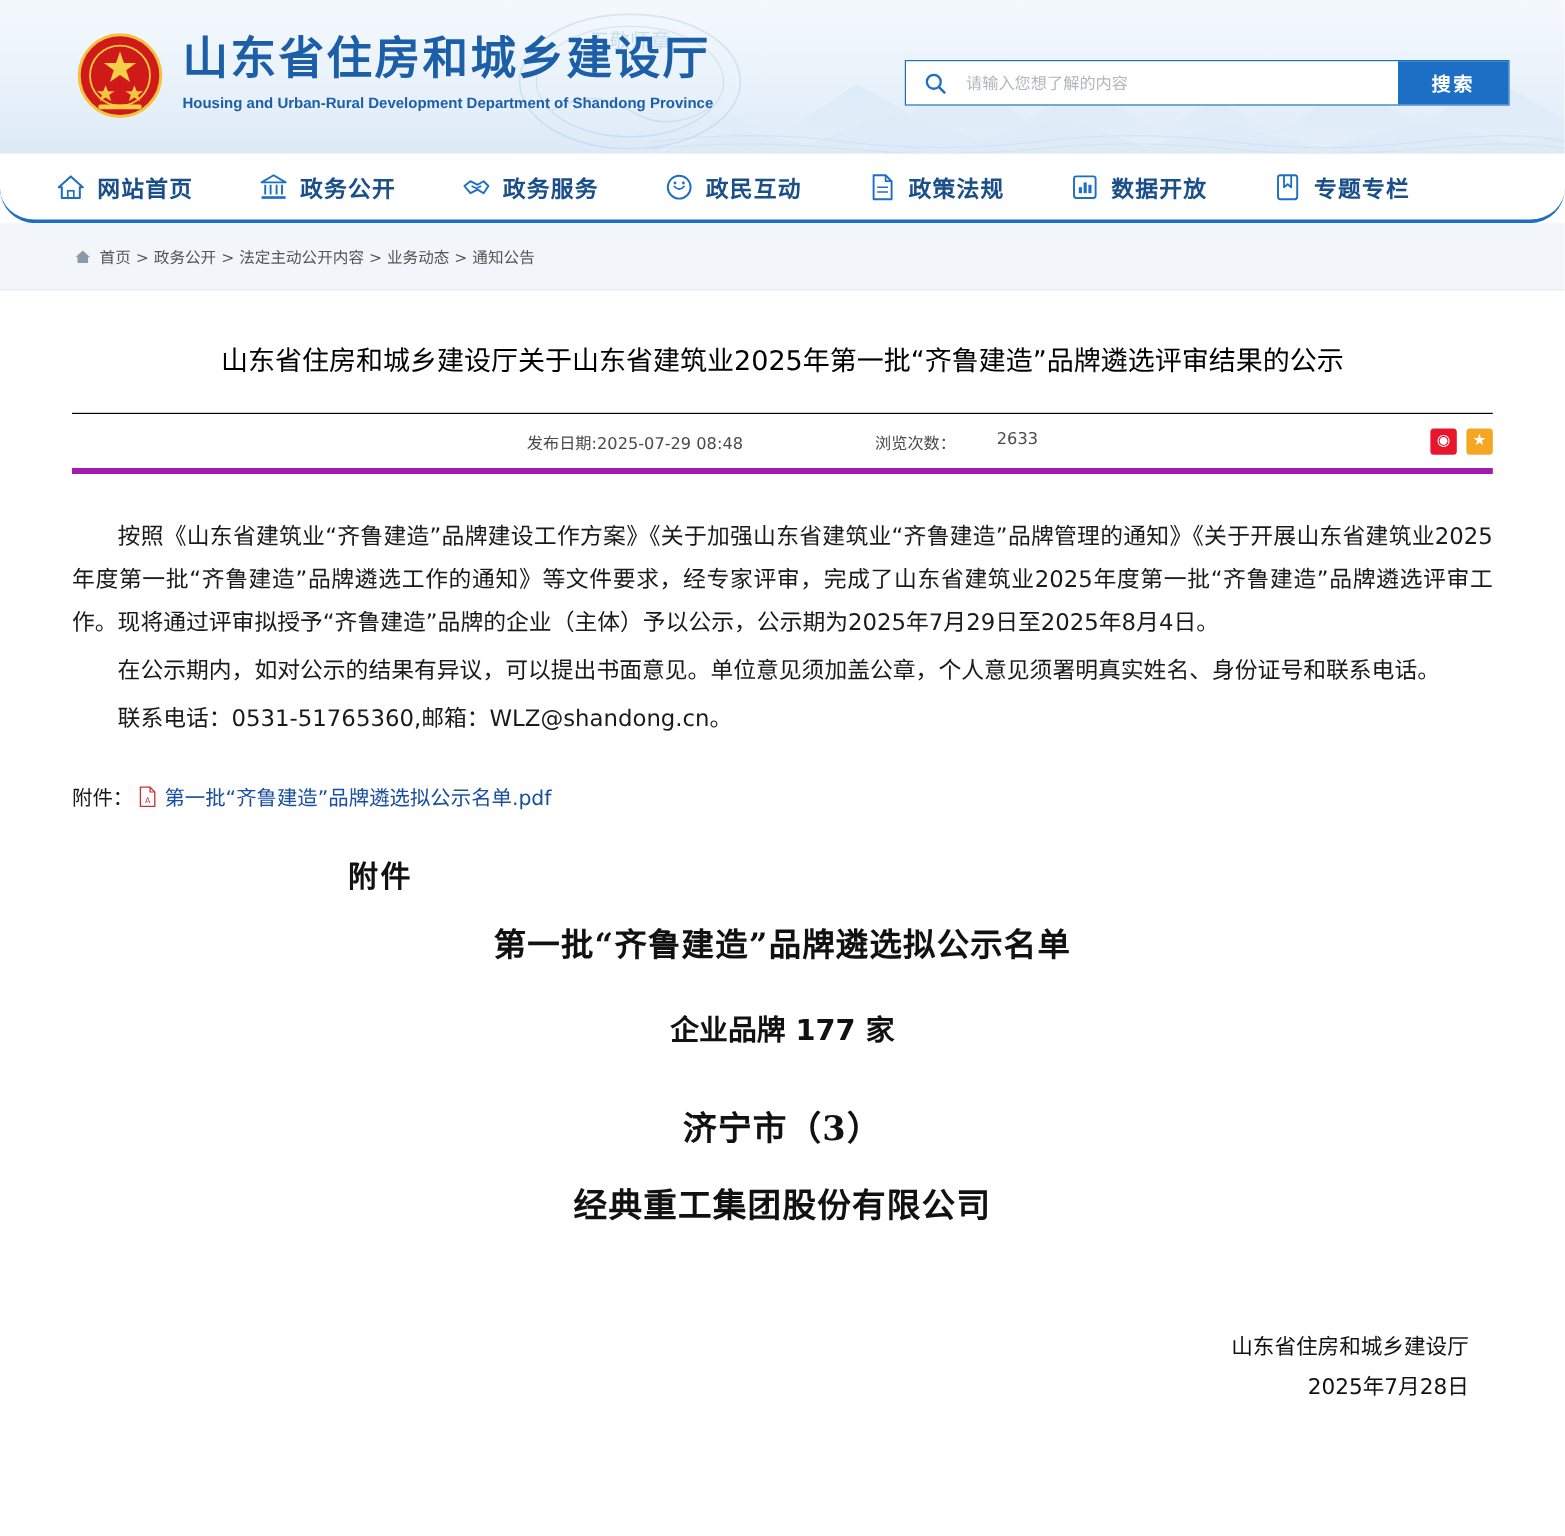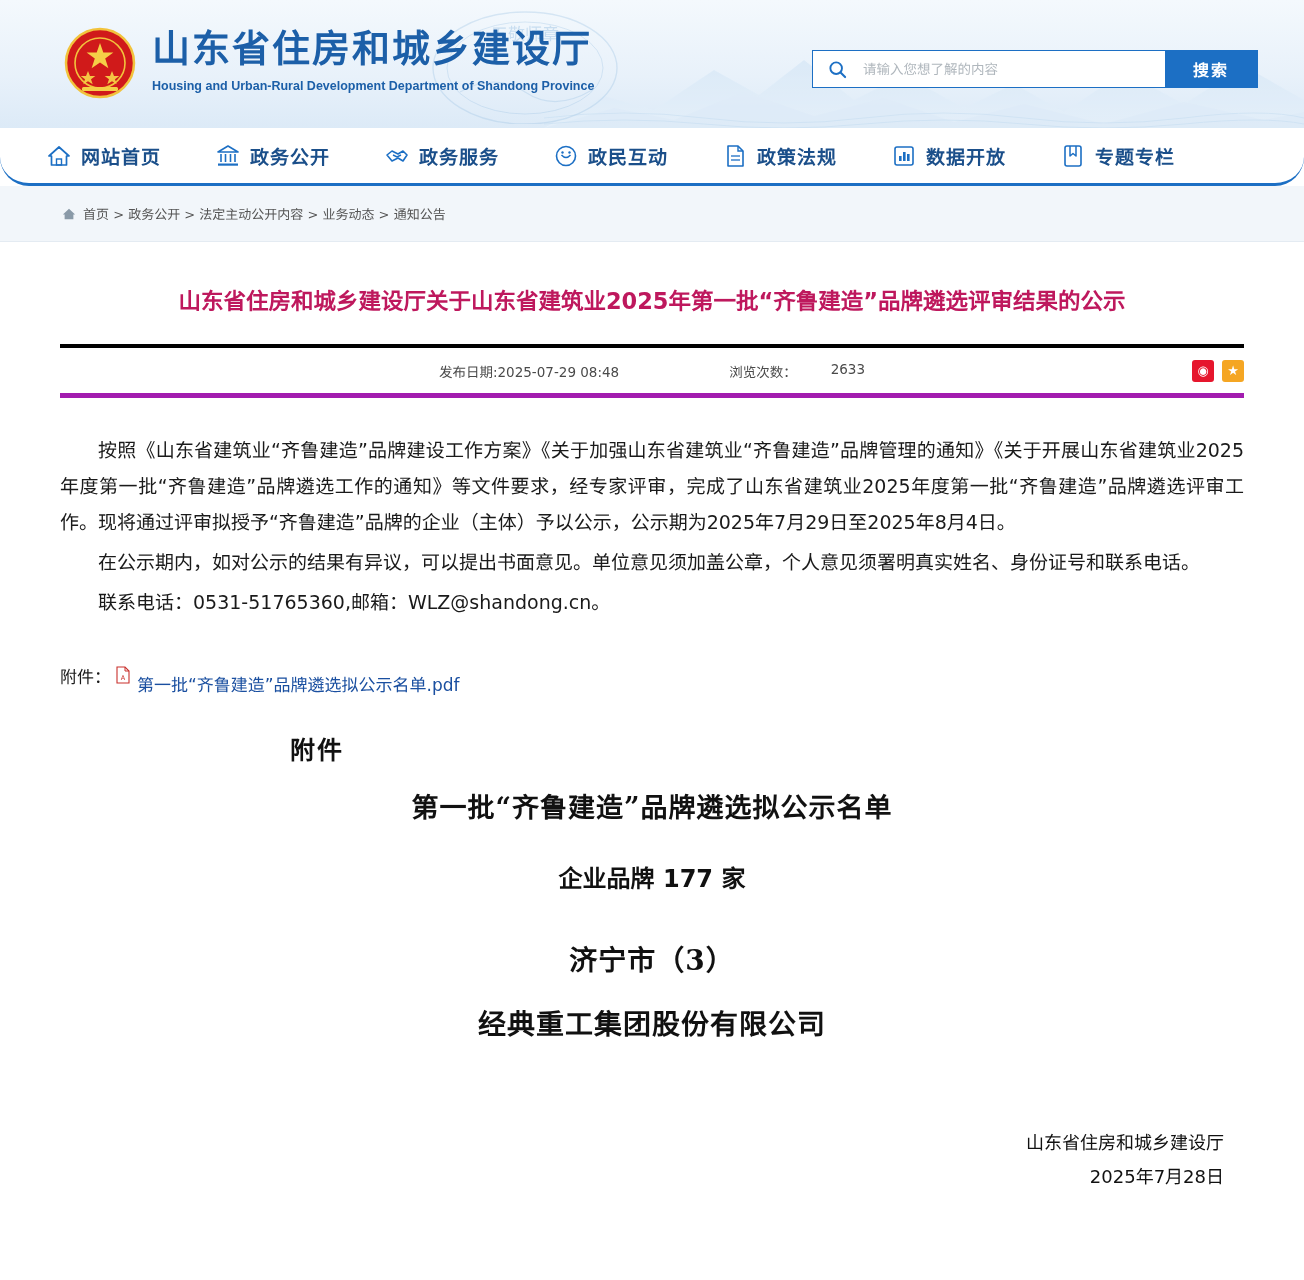"请输入您想了解的内容" .search-box { width: 446px -> 504px }
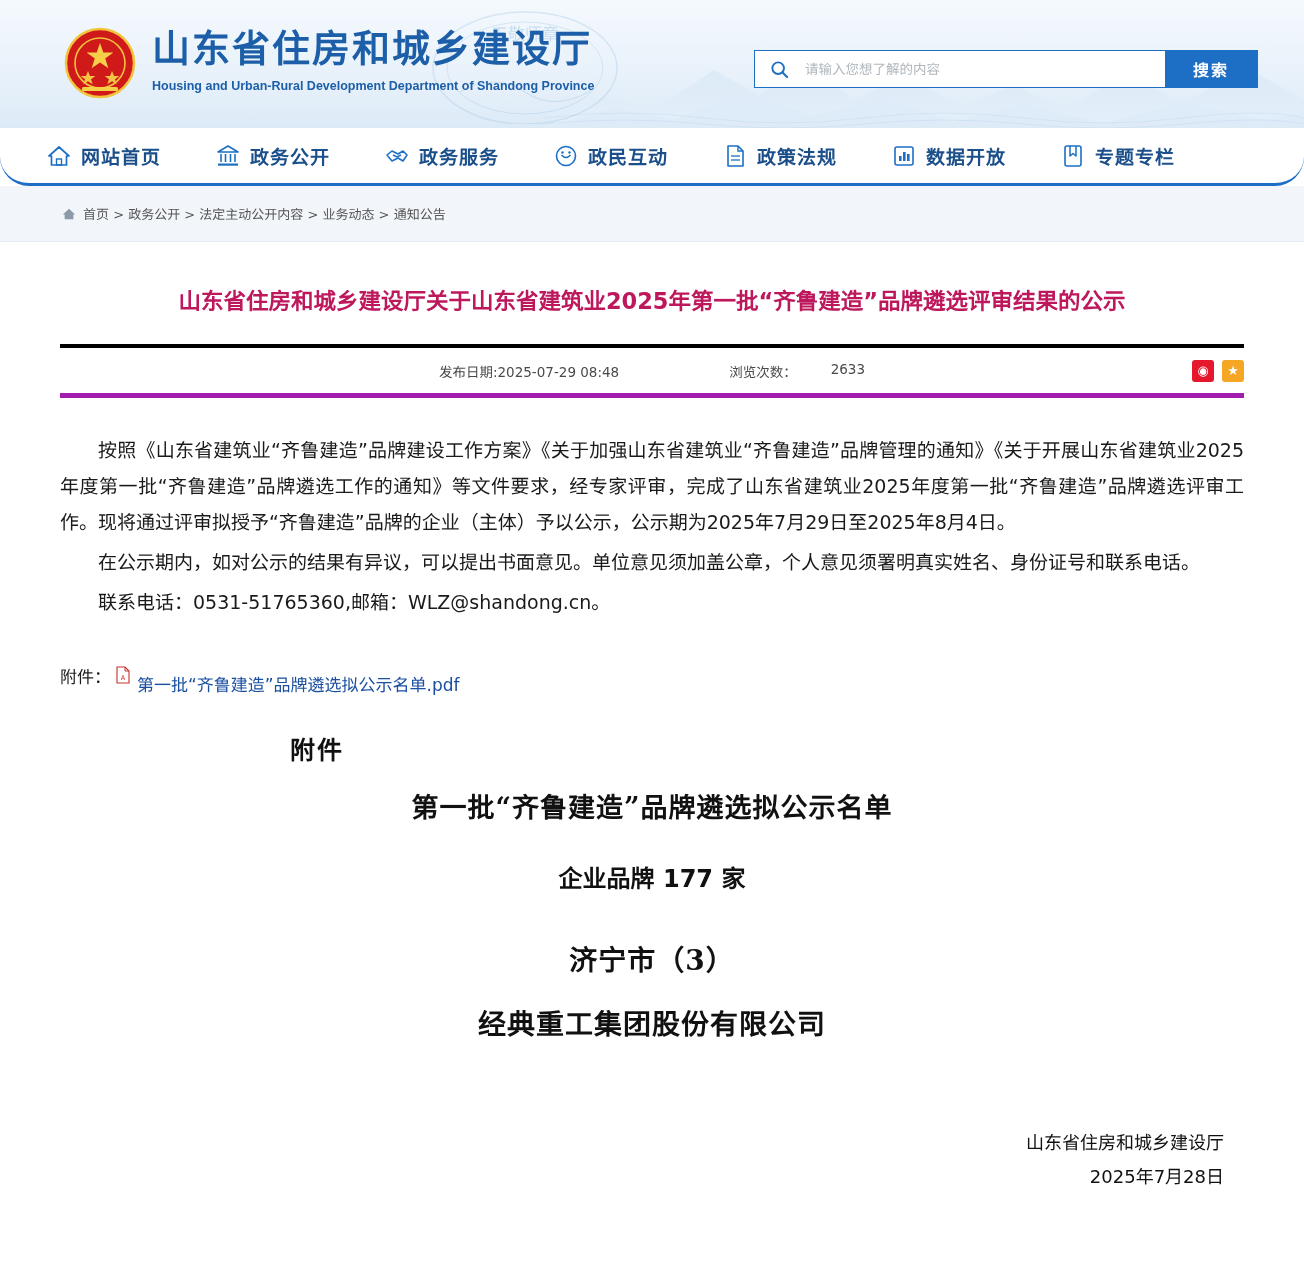"山东省住房和城乡建设厅关于山东省建筑业2025年第一批“齐鲁建造”品牌遴选评审结" .art-title { border-bottom: 4px solid #000000 -> 1px solid #000000; color: #be185d -> #000000; font-weight: bold -> normal }
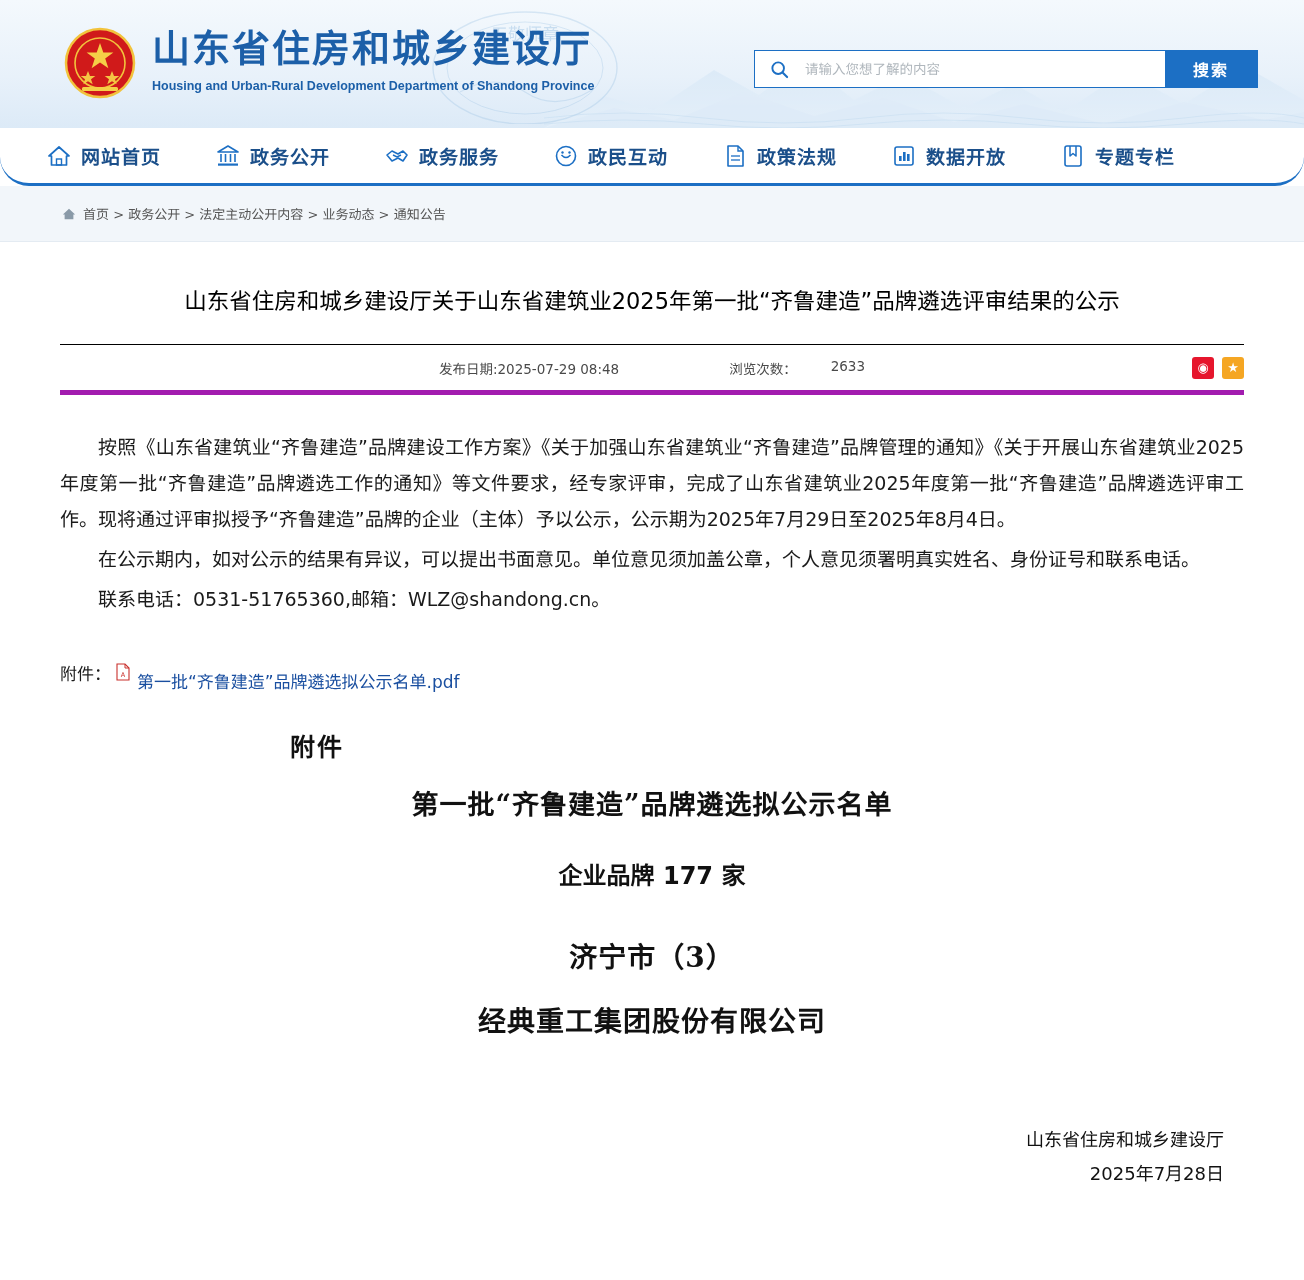"第一批“齐鲁建造”品牌遴选拟公示名单.pdf" .attach-link { margin-top: 17px -> none }
